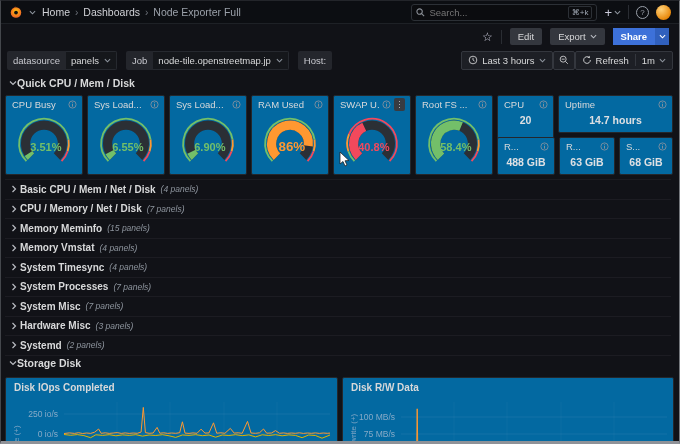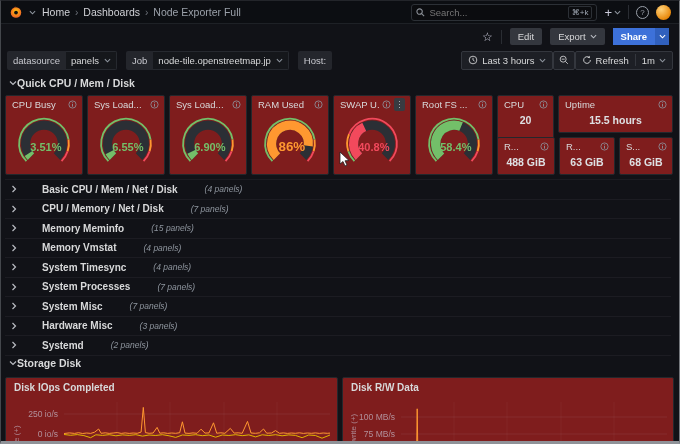"CPU Busy" .panel { background: #7f1d1d -> #0369a1 }
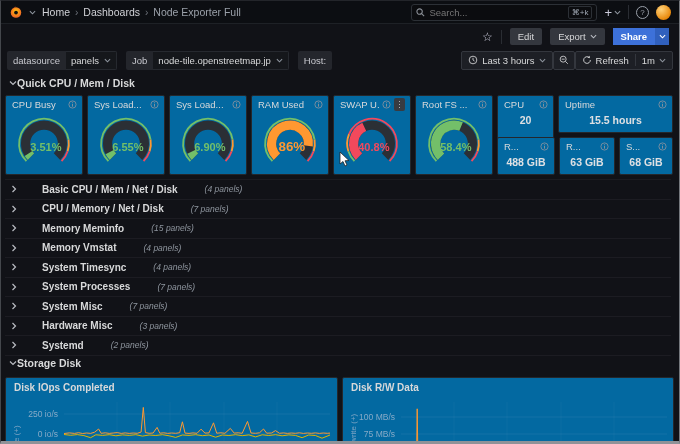"15.5 hours" div.stat-value { text: 15.5 -> 14.7 }
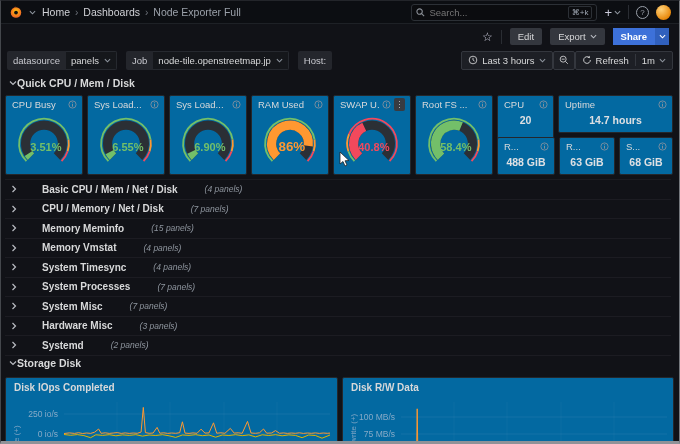"Basic CPU / Mem /" .c-row { gap: 24px -> 2px }
